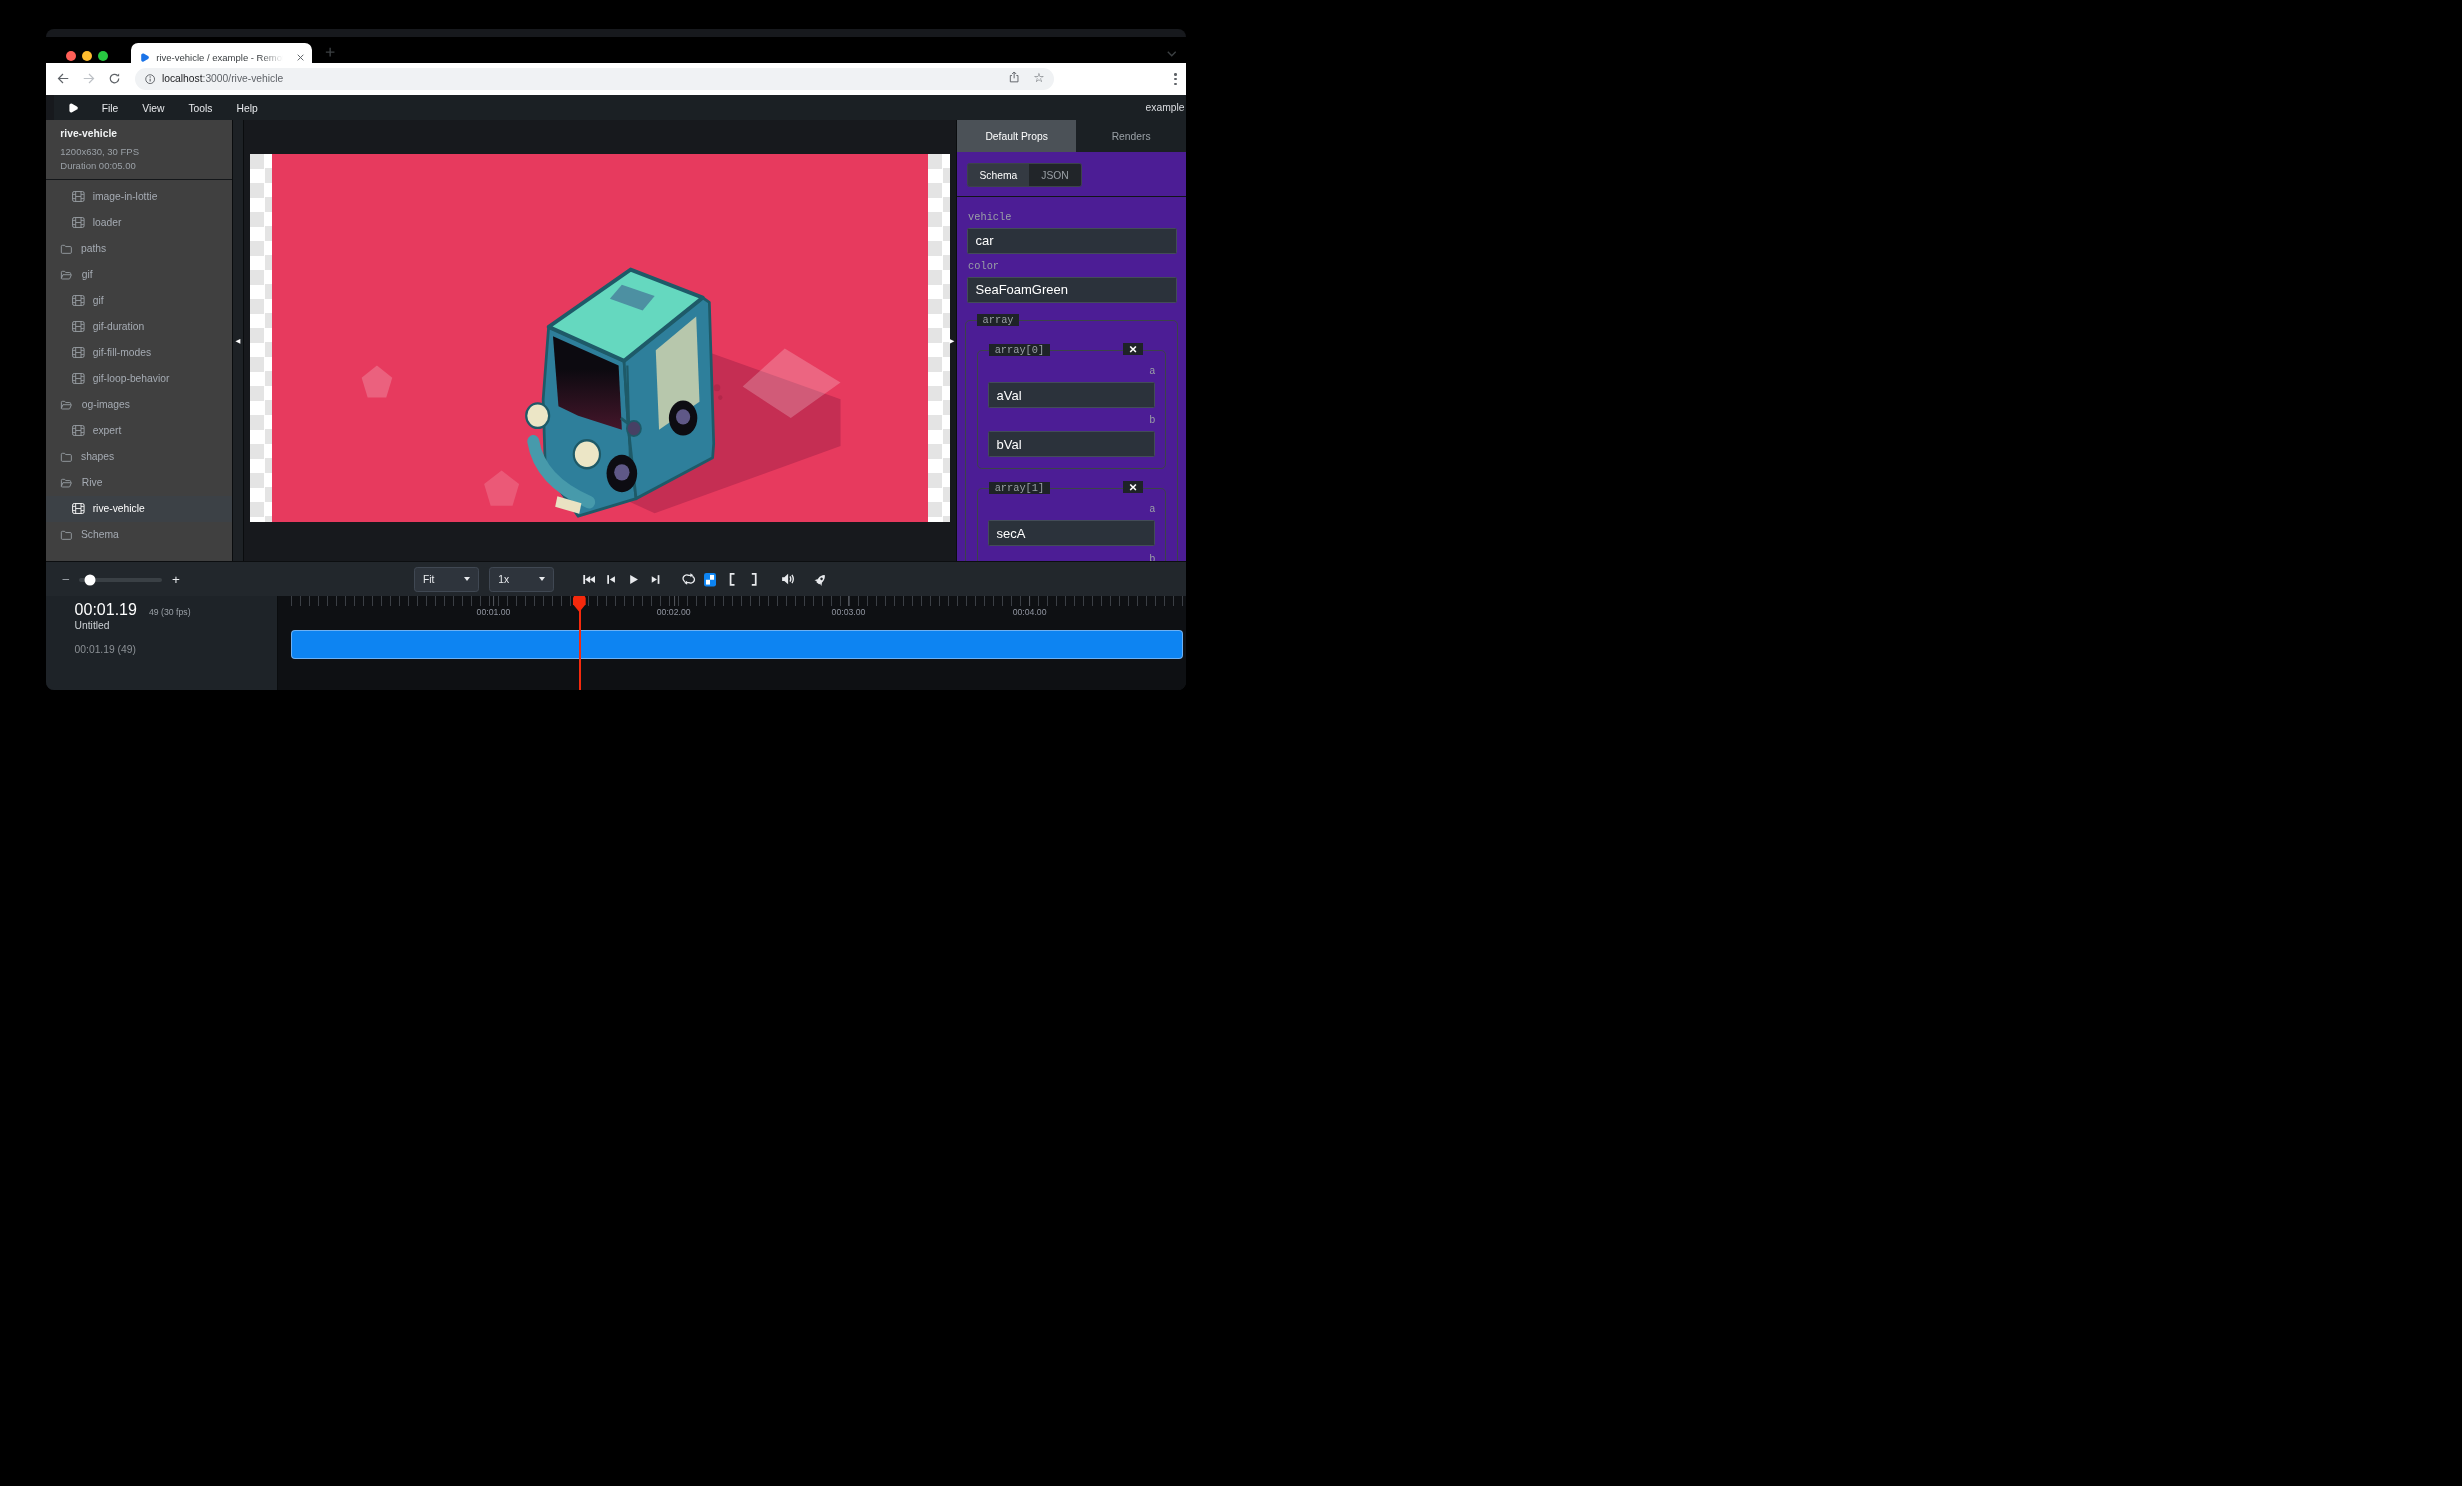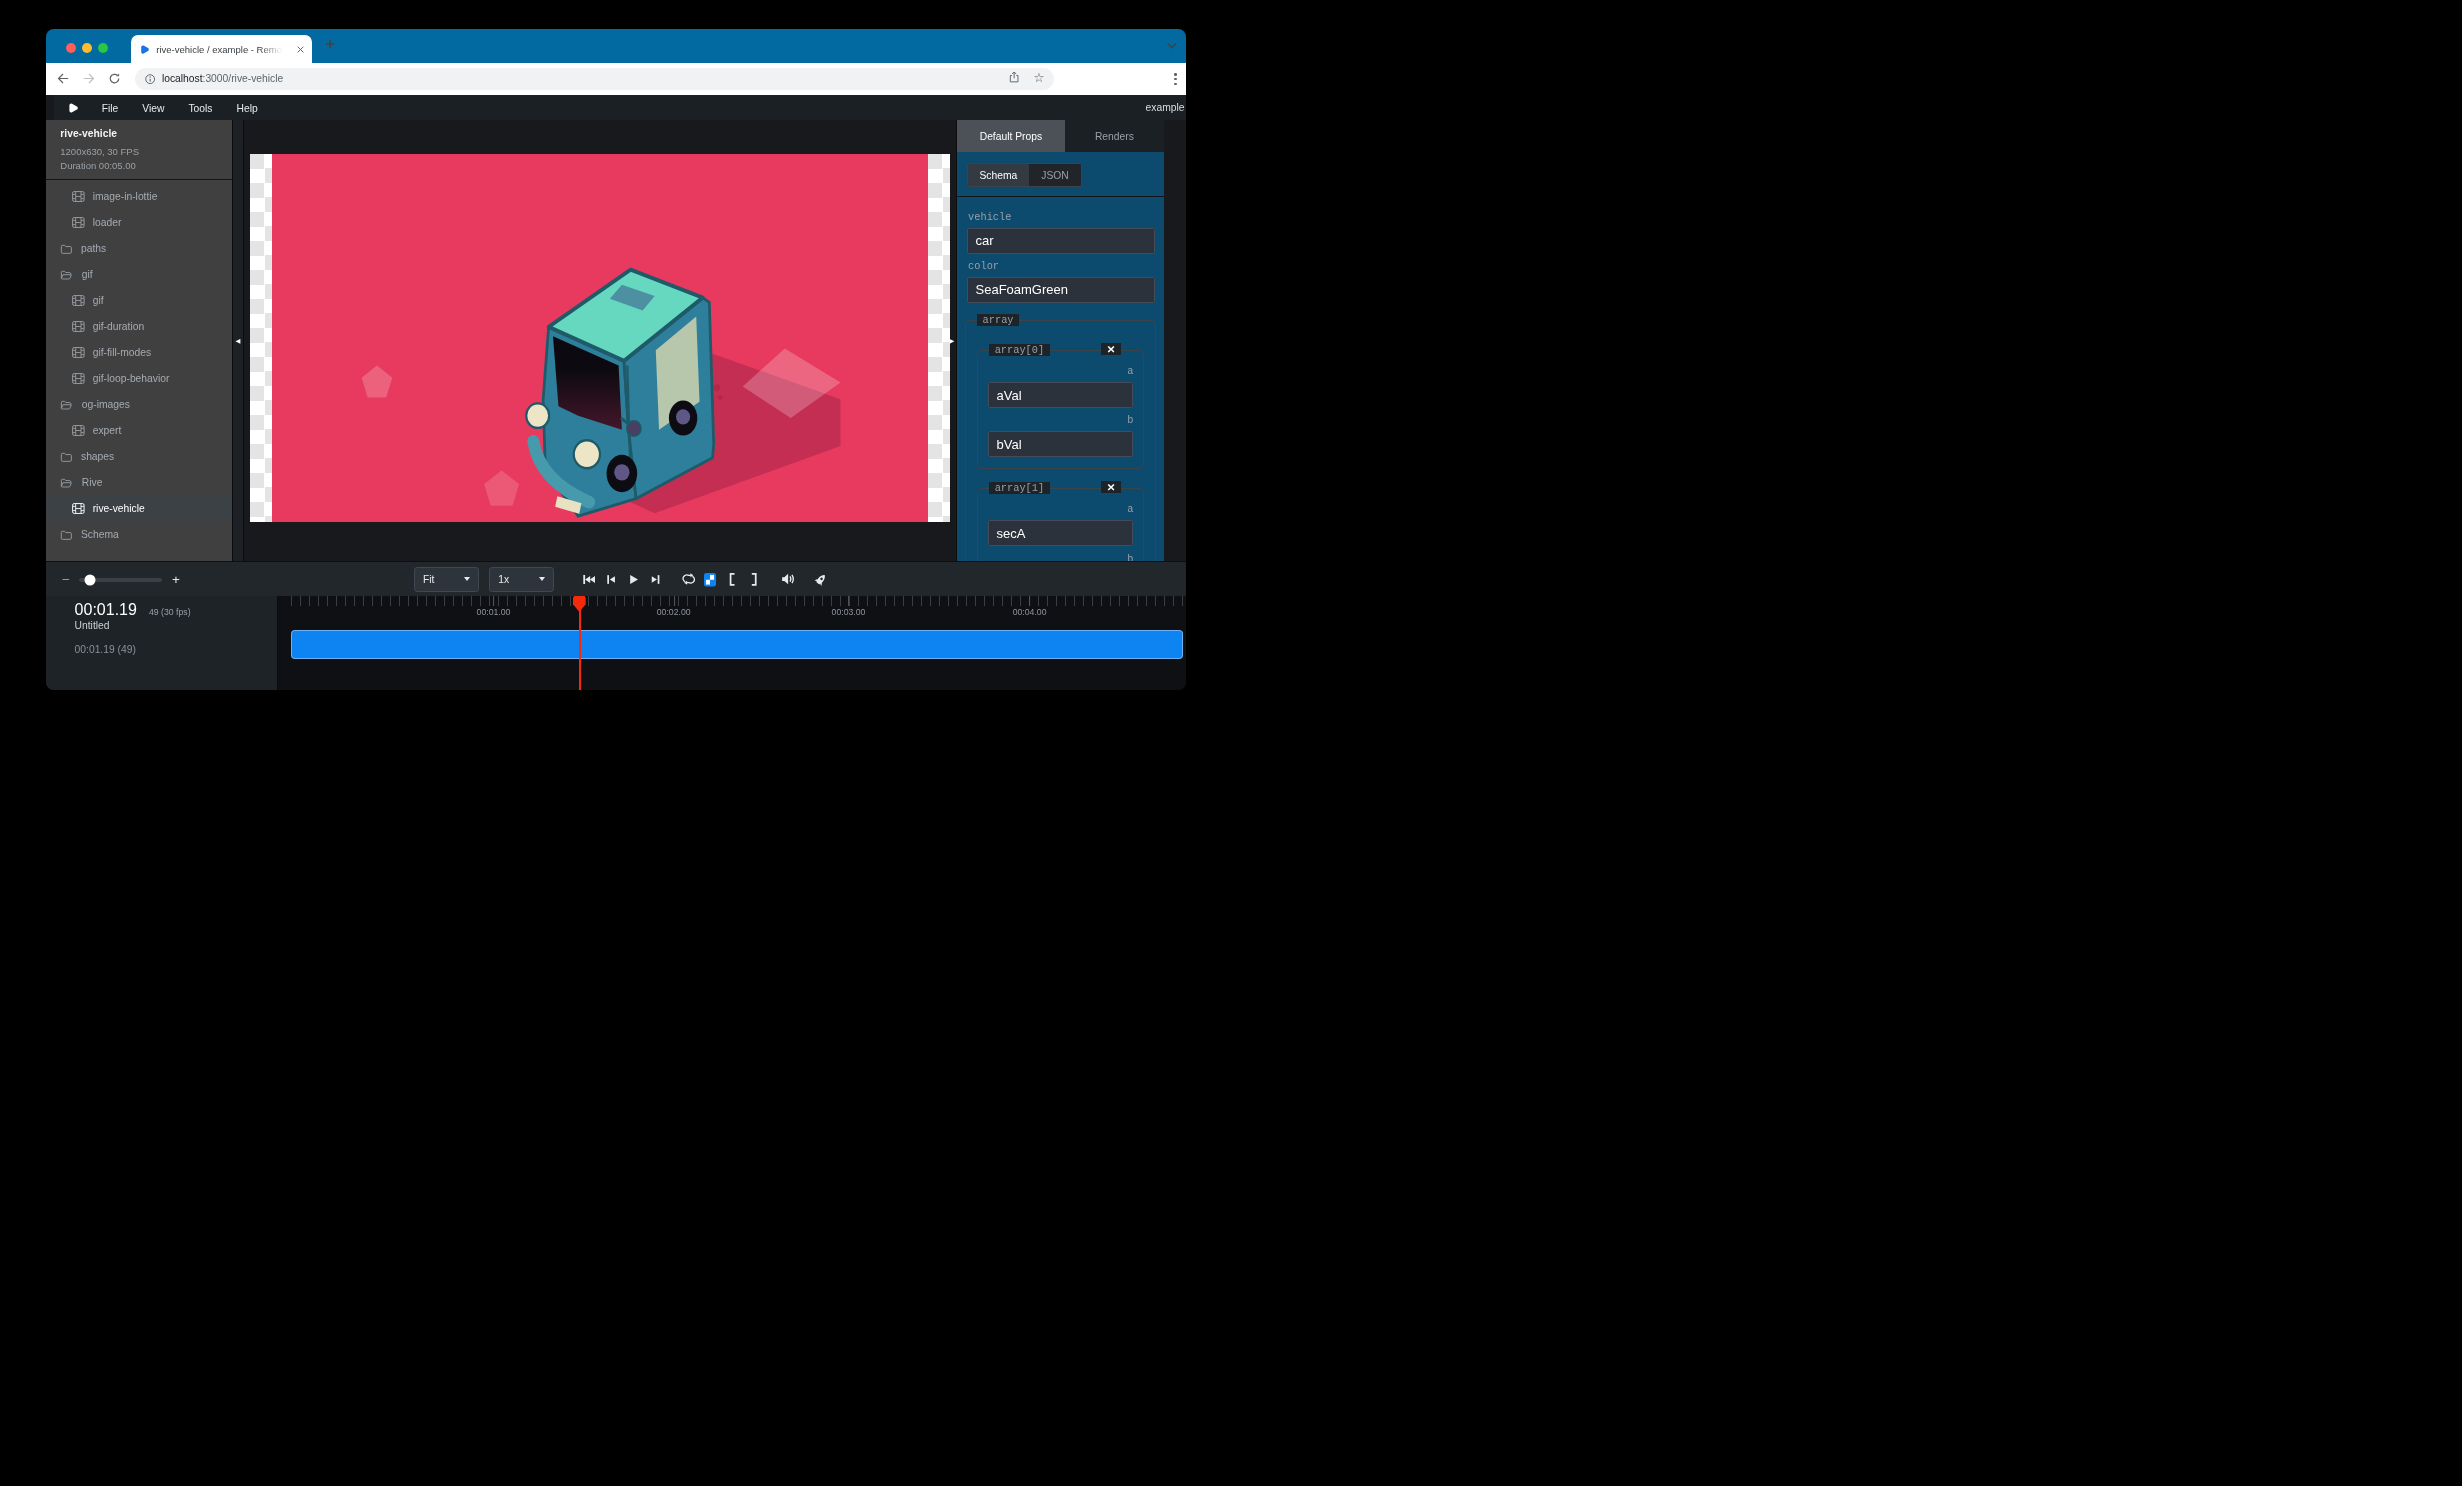"rive-vehicle / example - Remot" .tabstrip { background: #0369a1 -> #000000; top: 0 -> 8px }
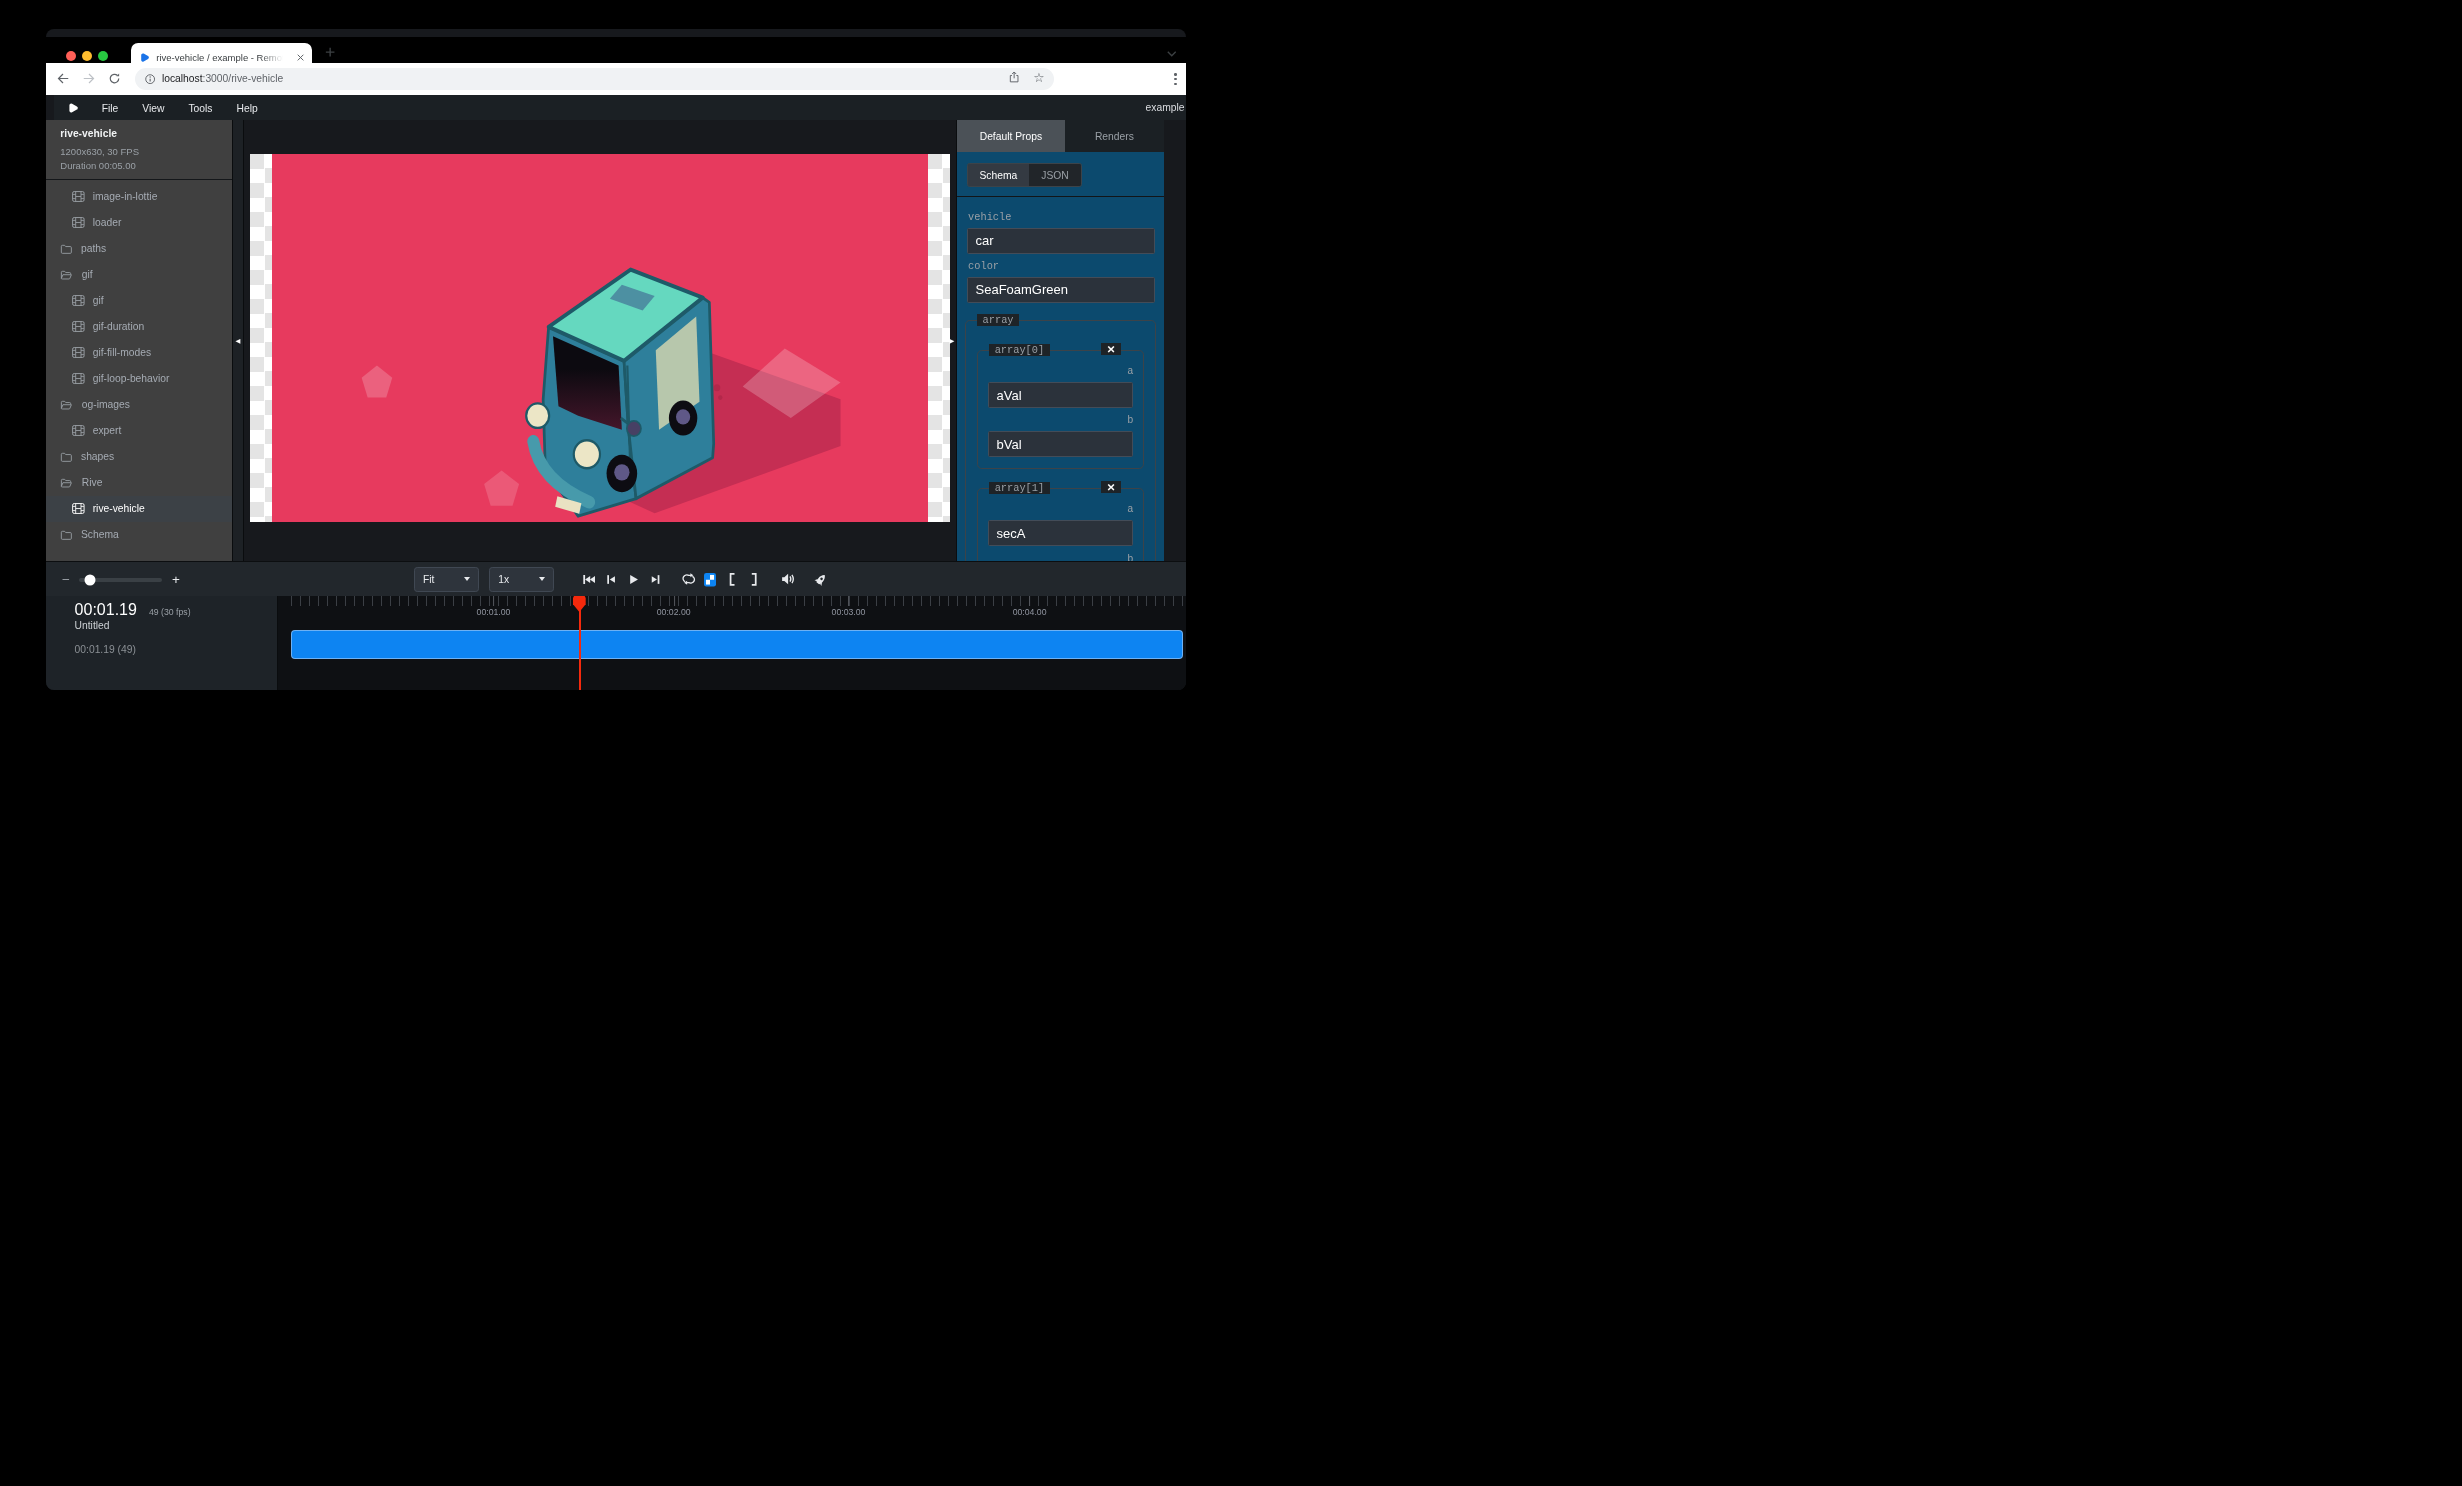"Default Props" .rpanel { background: #0c4a6e -> #4c1d95; width: 208px -> 230px }
